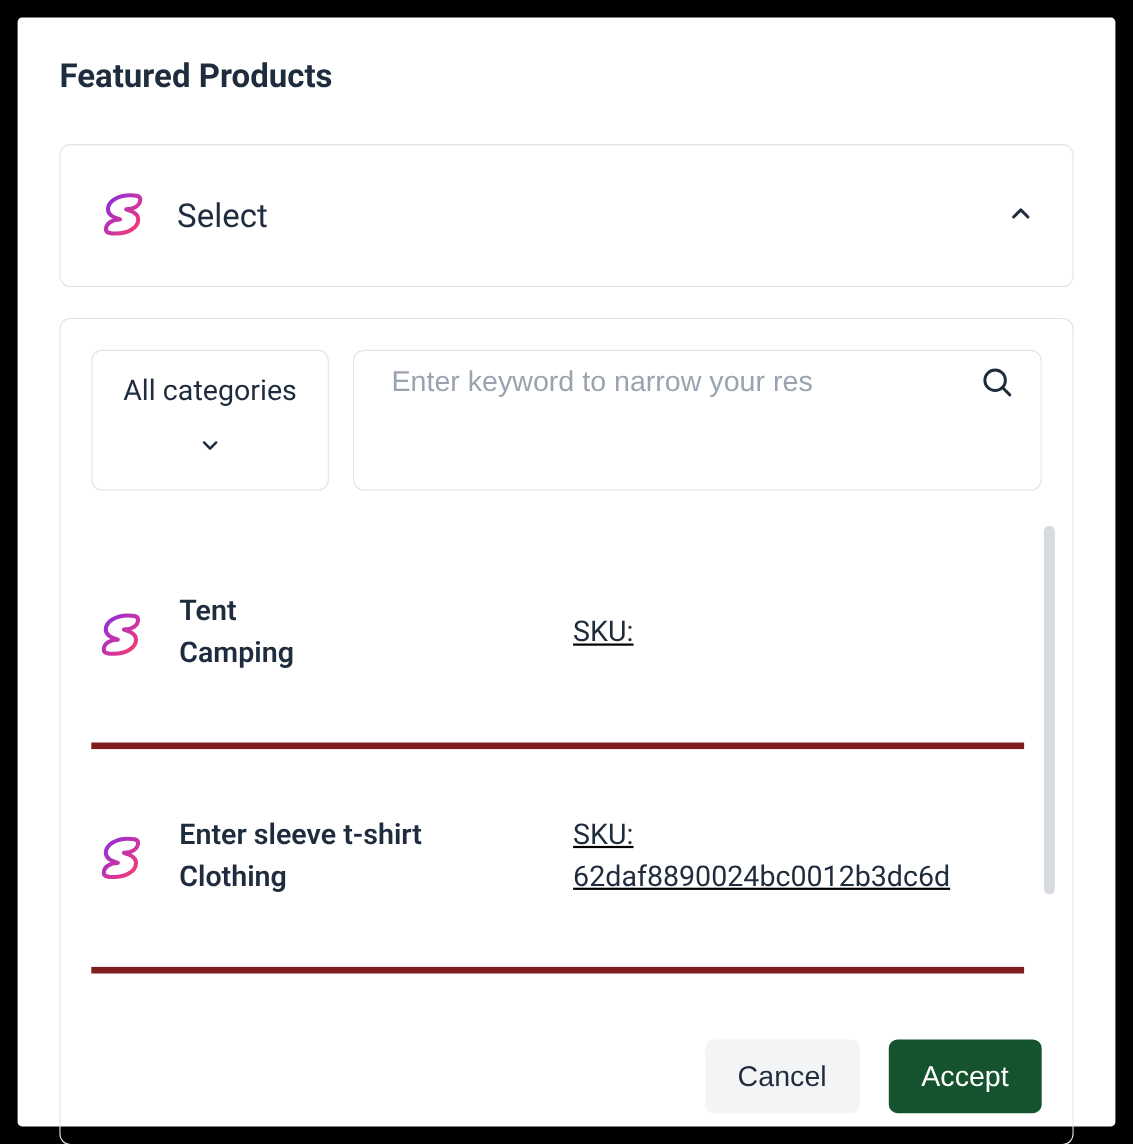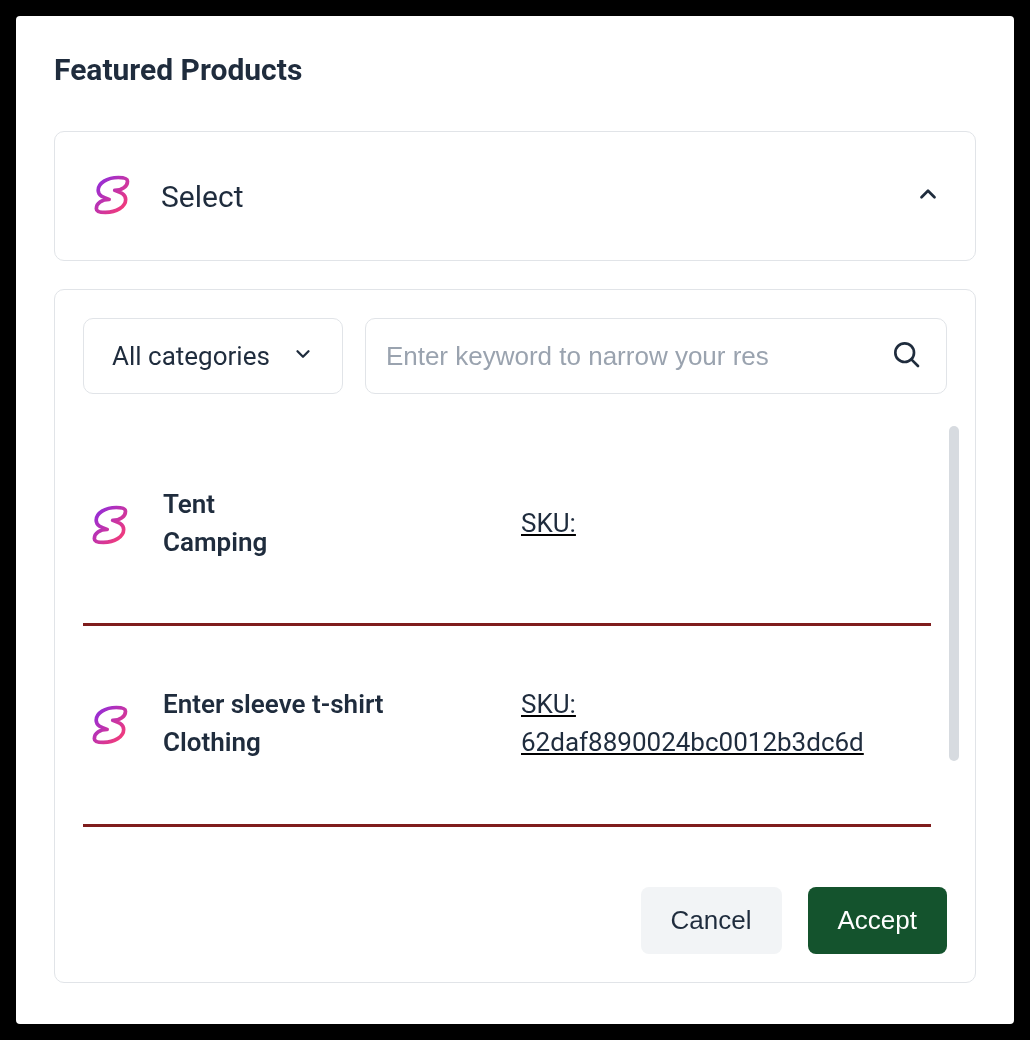"All categories" .select-cat { flex-direction: none -> column }
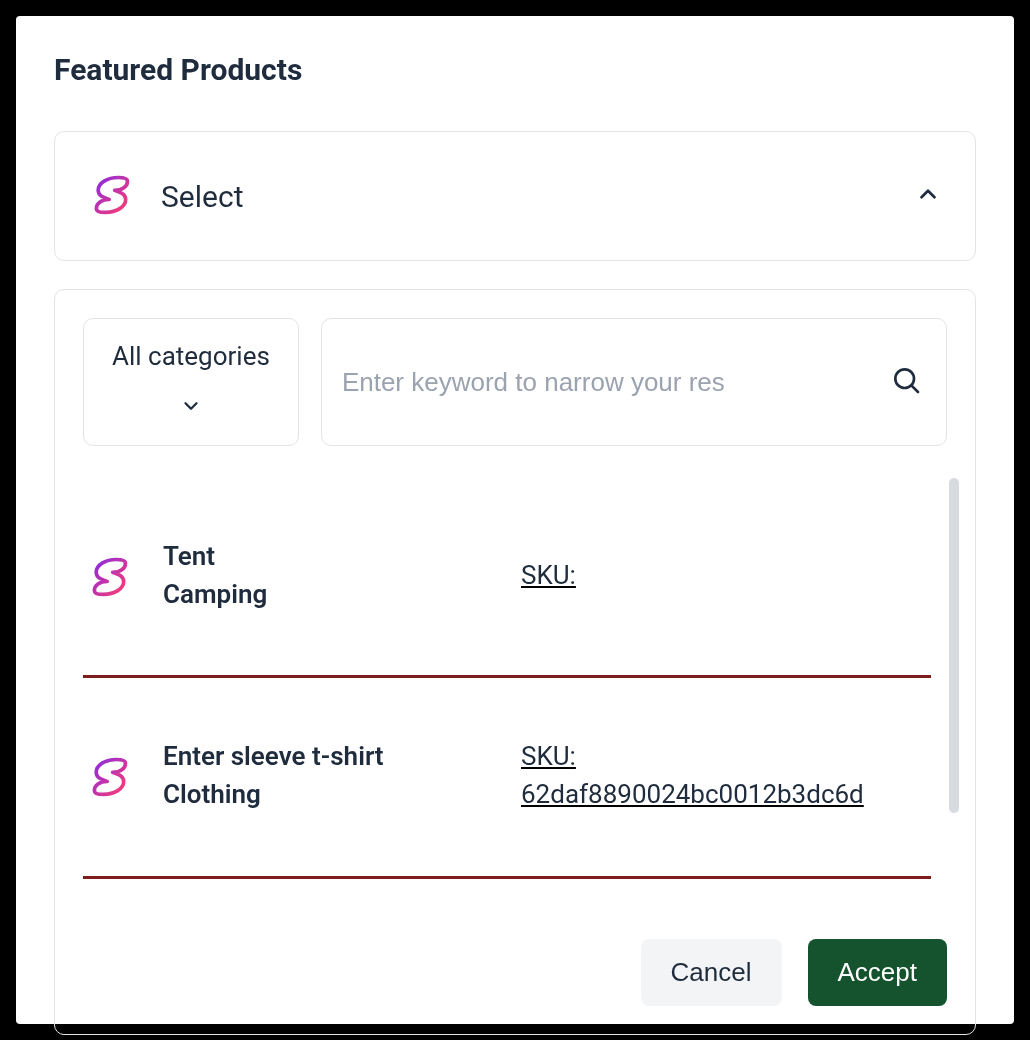"Enter keyword to narrow your" .search-wrap { align-items: center -> flex-start; padding: 12px 24px 12px 20px -> 12px 24px 12px 34px }
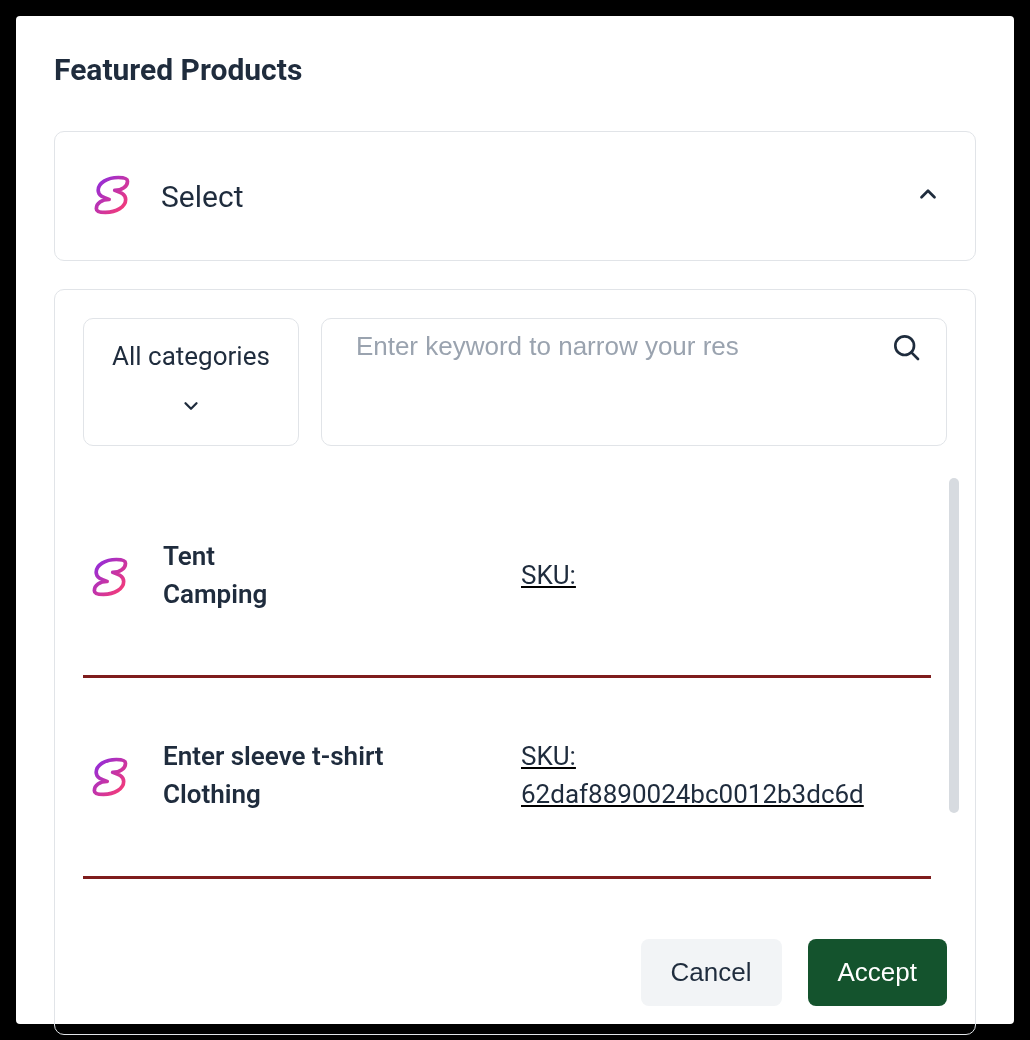"Tent" .item { border-bottom: 3px solid #7f1d1d -> 6px solid #7f1d1d }
